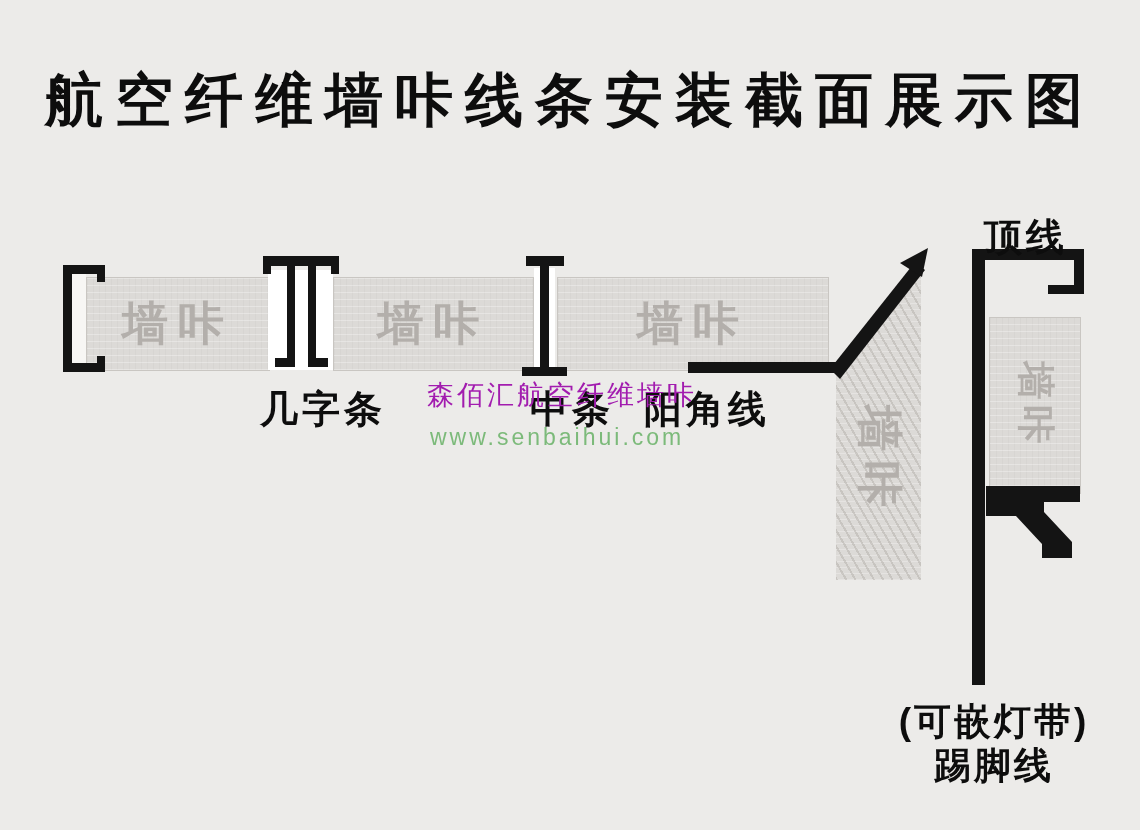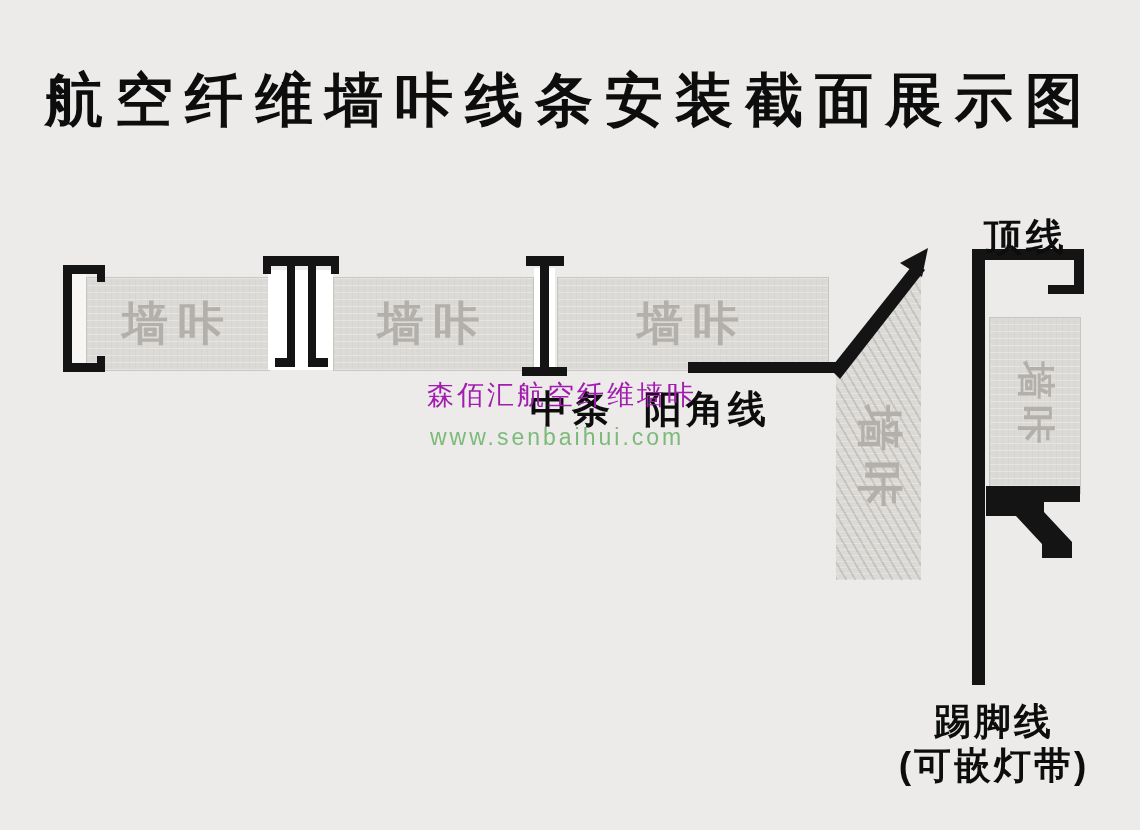"几字条" div.label { html: none -> <div>几字条</div> }
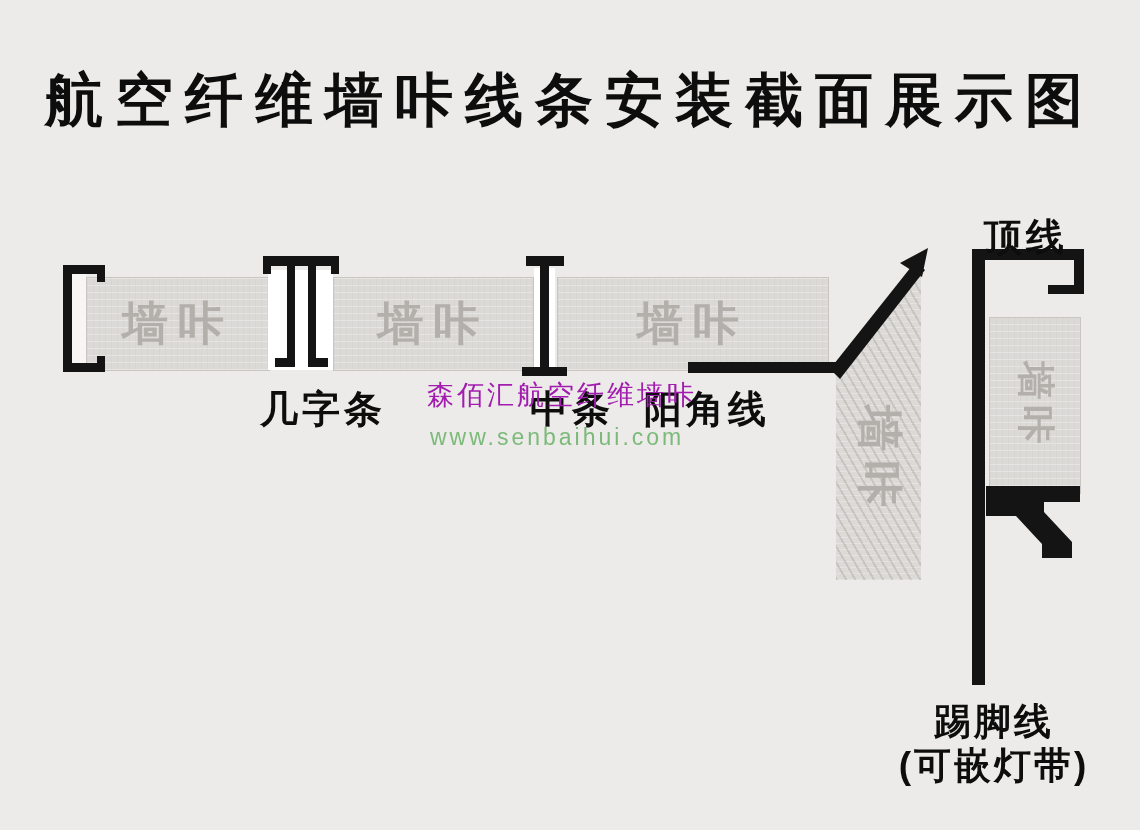"踢脚线" div { order: before "(可嵌灯带)" -> after "(可嵌灯带)" }
